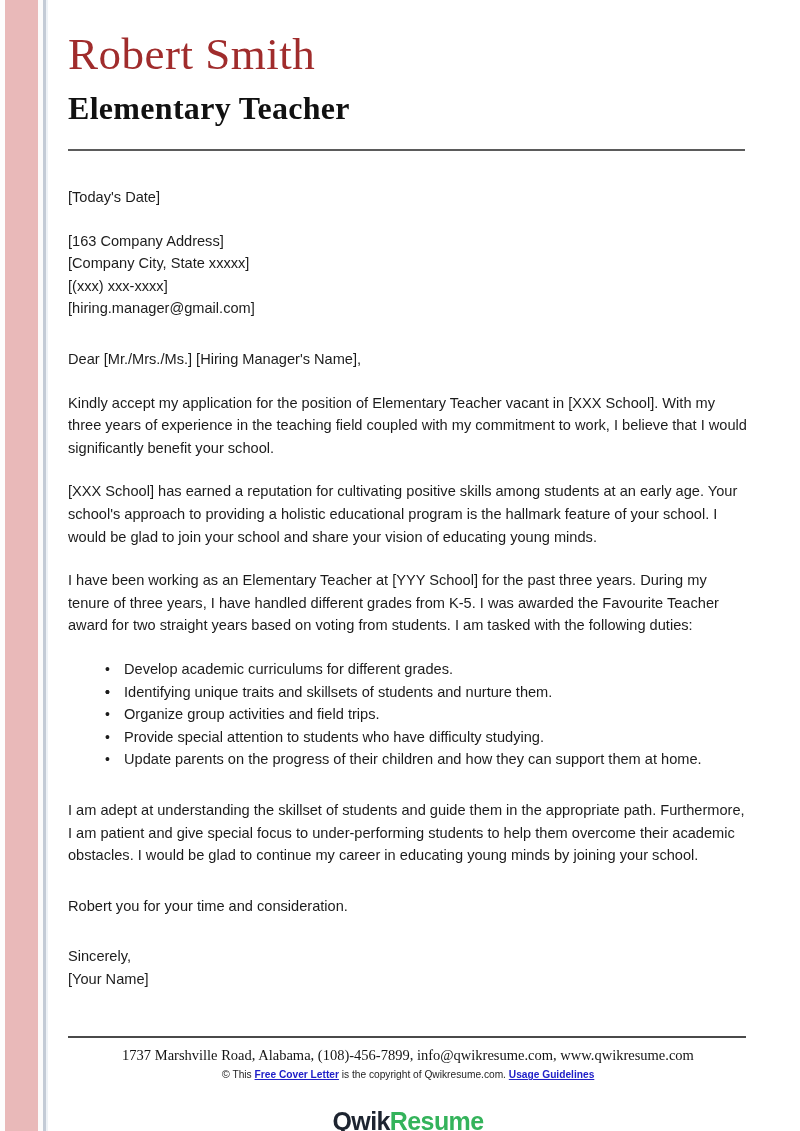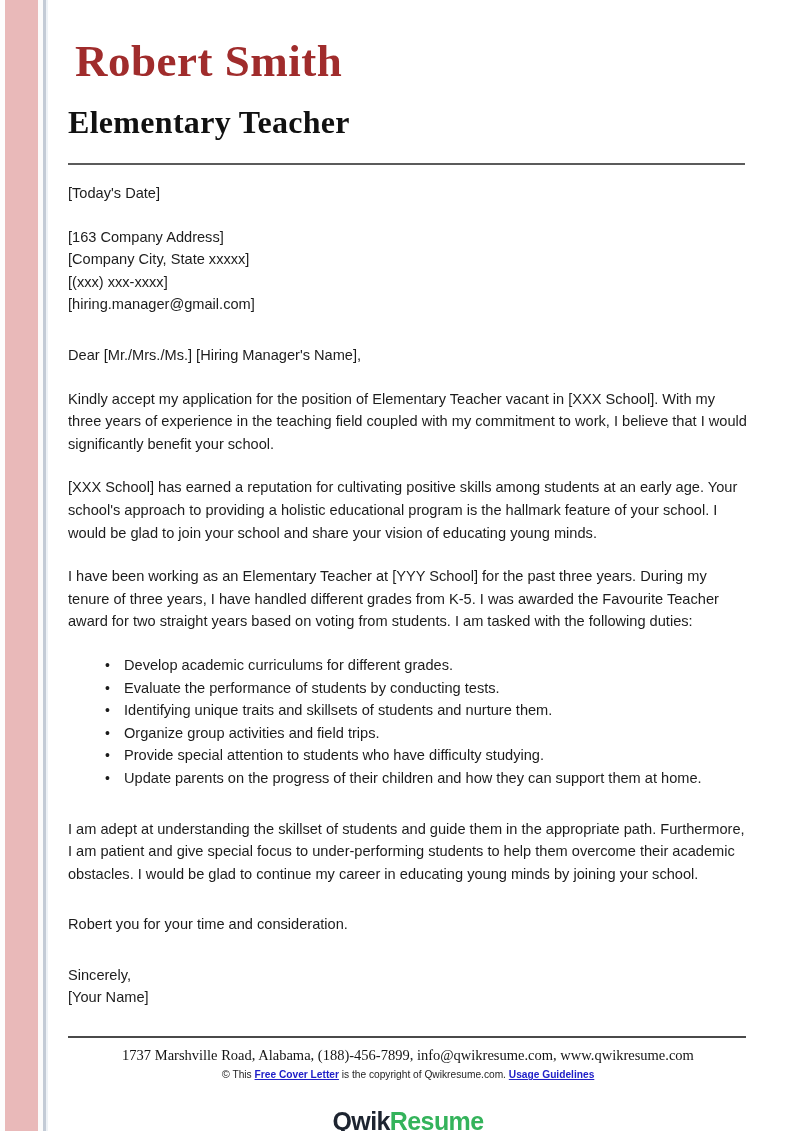"Robert Smith" .name { font-weight: bold -> normal; margin: 7px -> 0 }
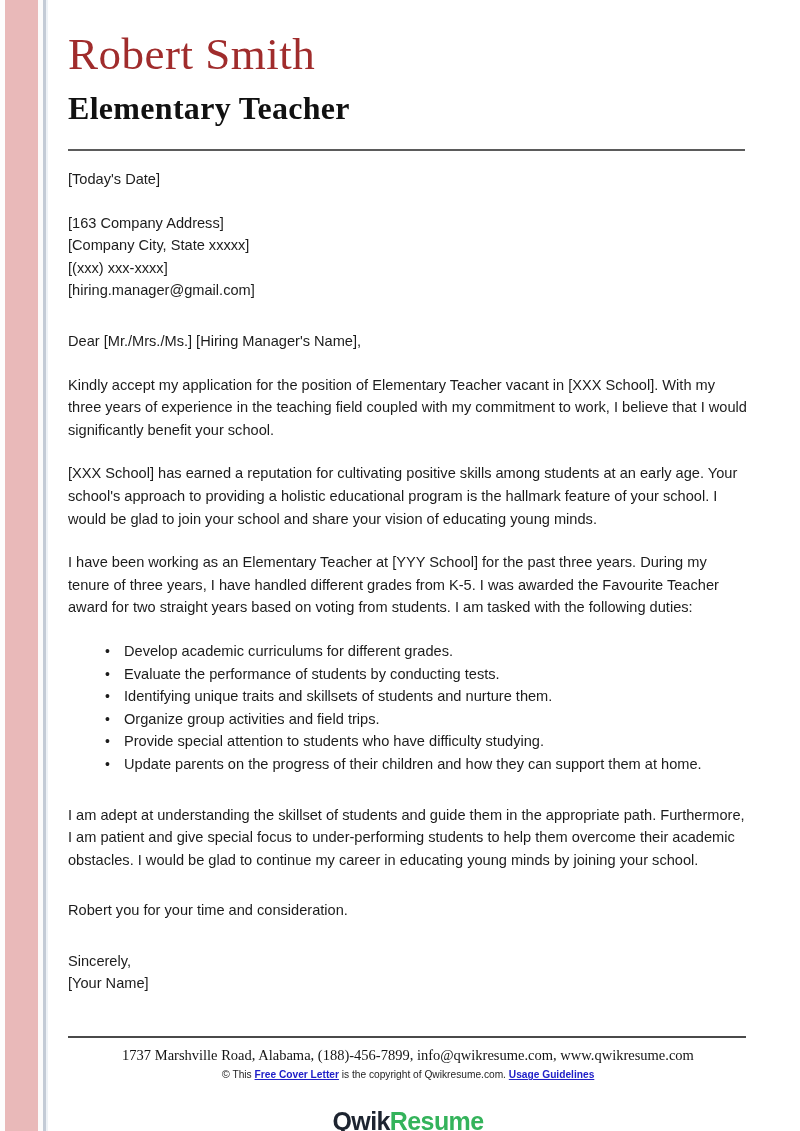"[Today's Date]" .letter { padding-top: 17px -> 35px }
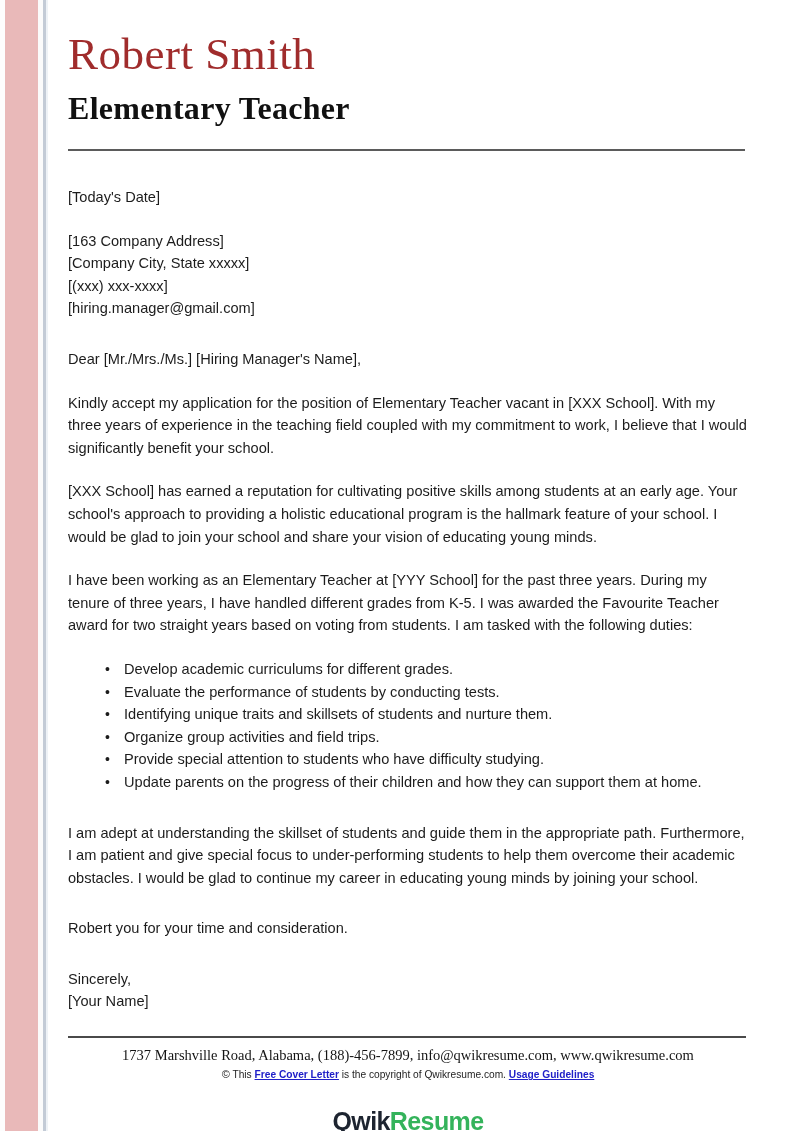"Evaluate the performance of students" span { html: <span>Evaluate the performance of students by conducting tests.</span> -> none }
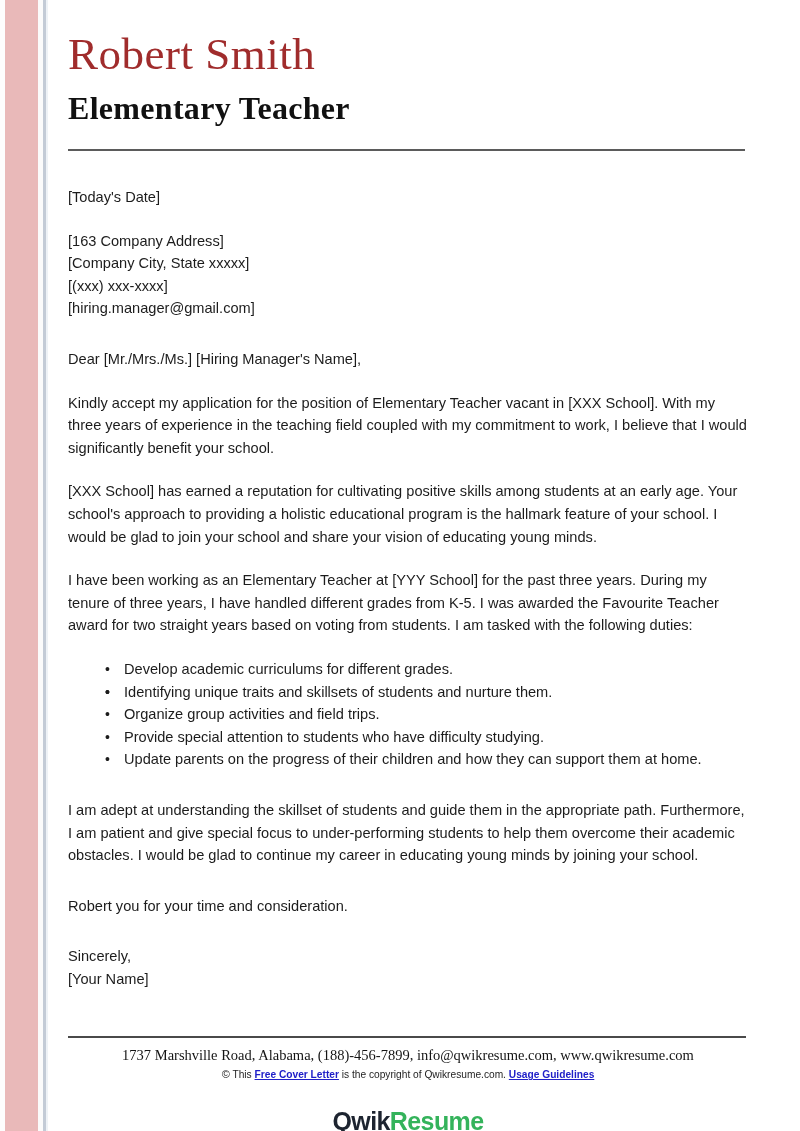"1737 Marshville Road, Alabama," div.footer-address { text: 188 -> 108 }
